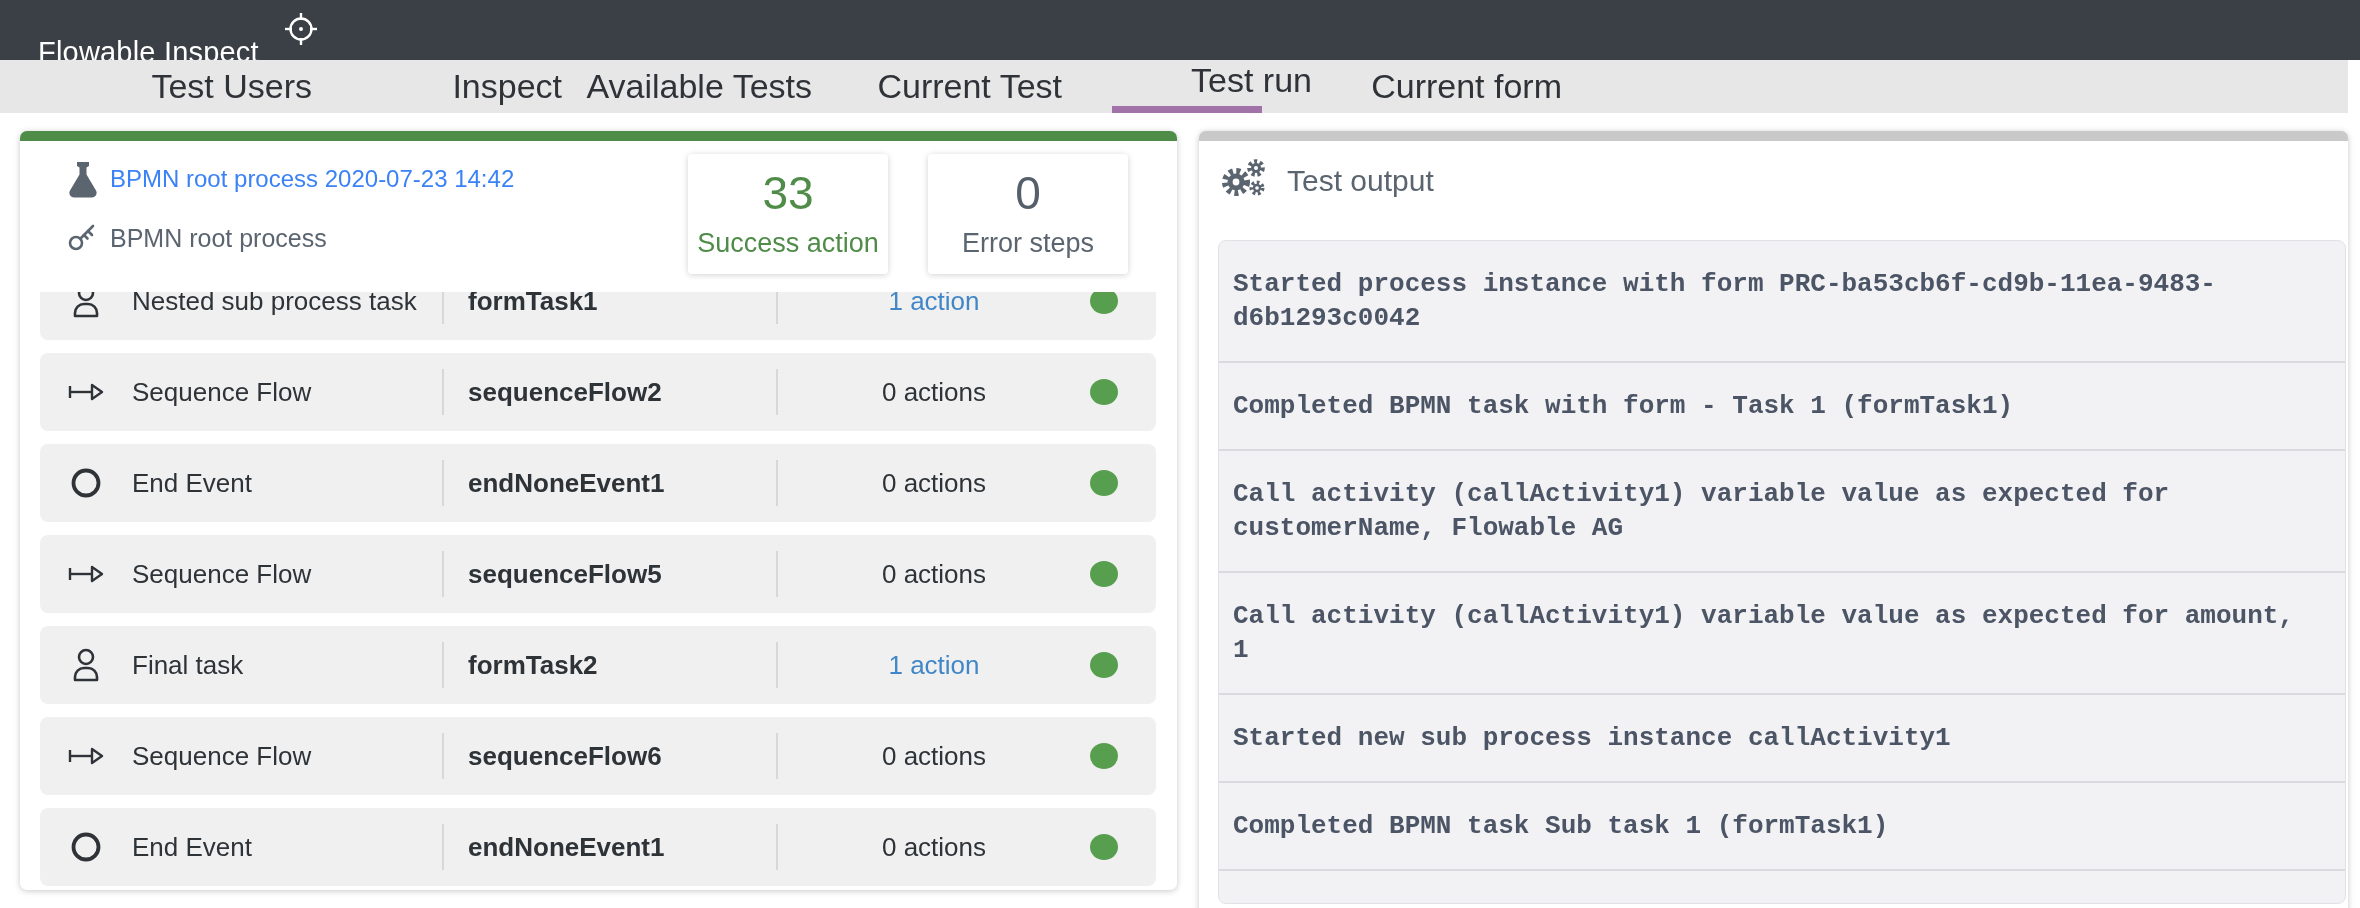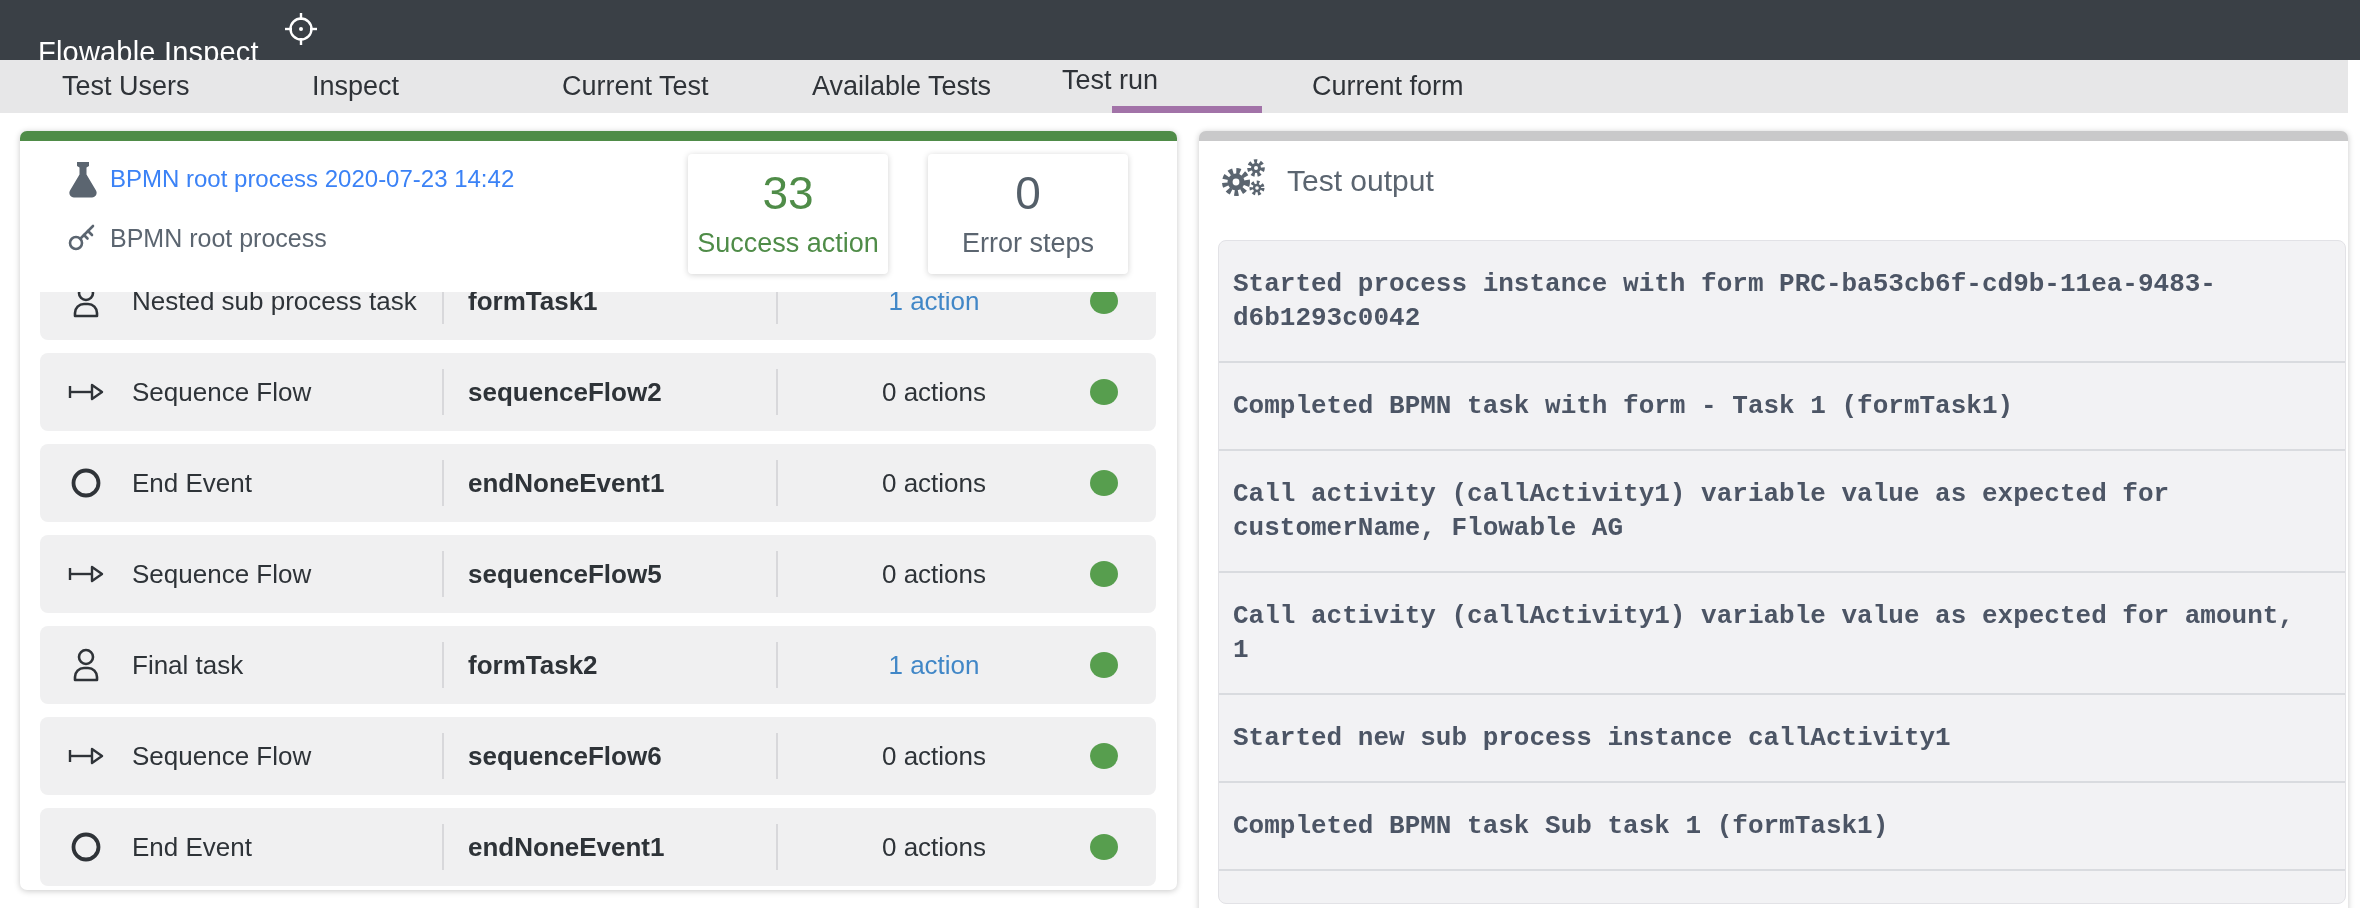"Test Users" .tab { font-size: 27px -> 34px; justify-content: flex-start -> flex-end }
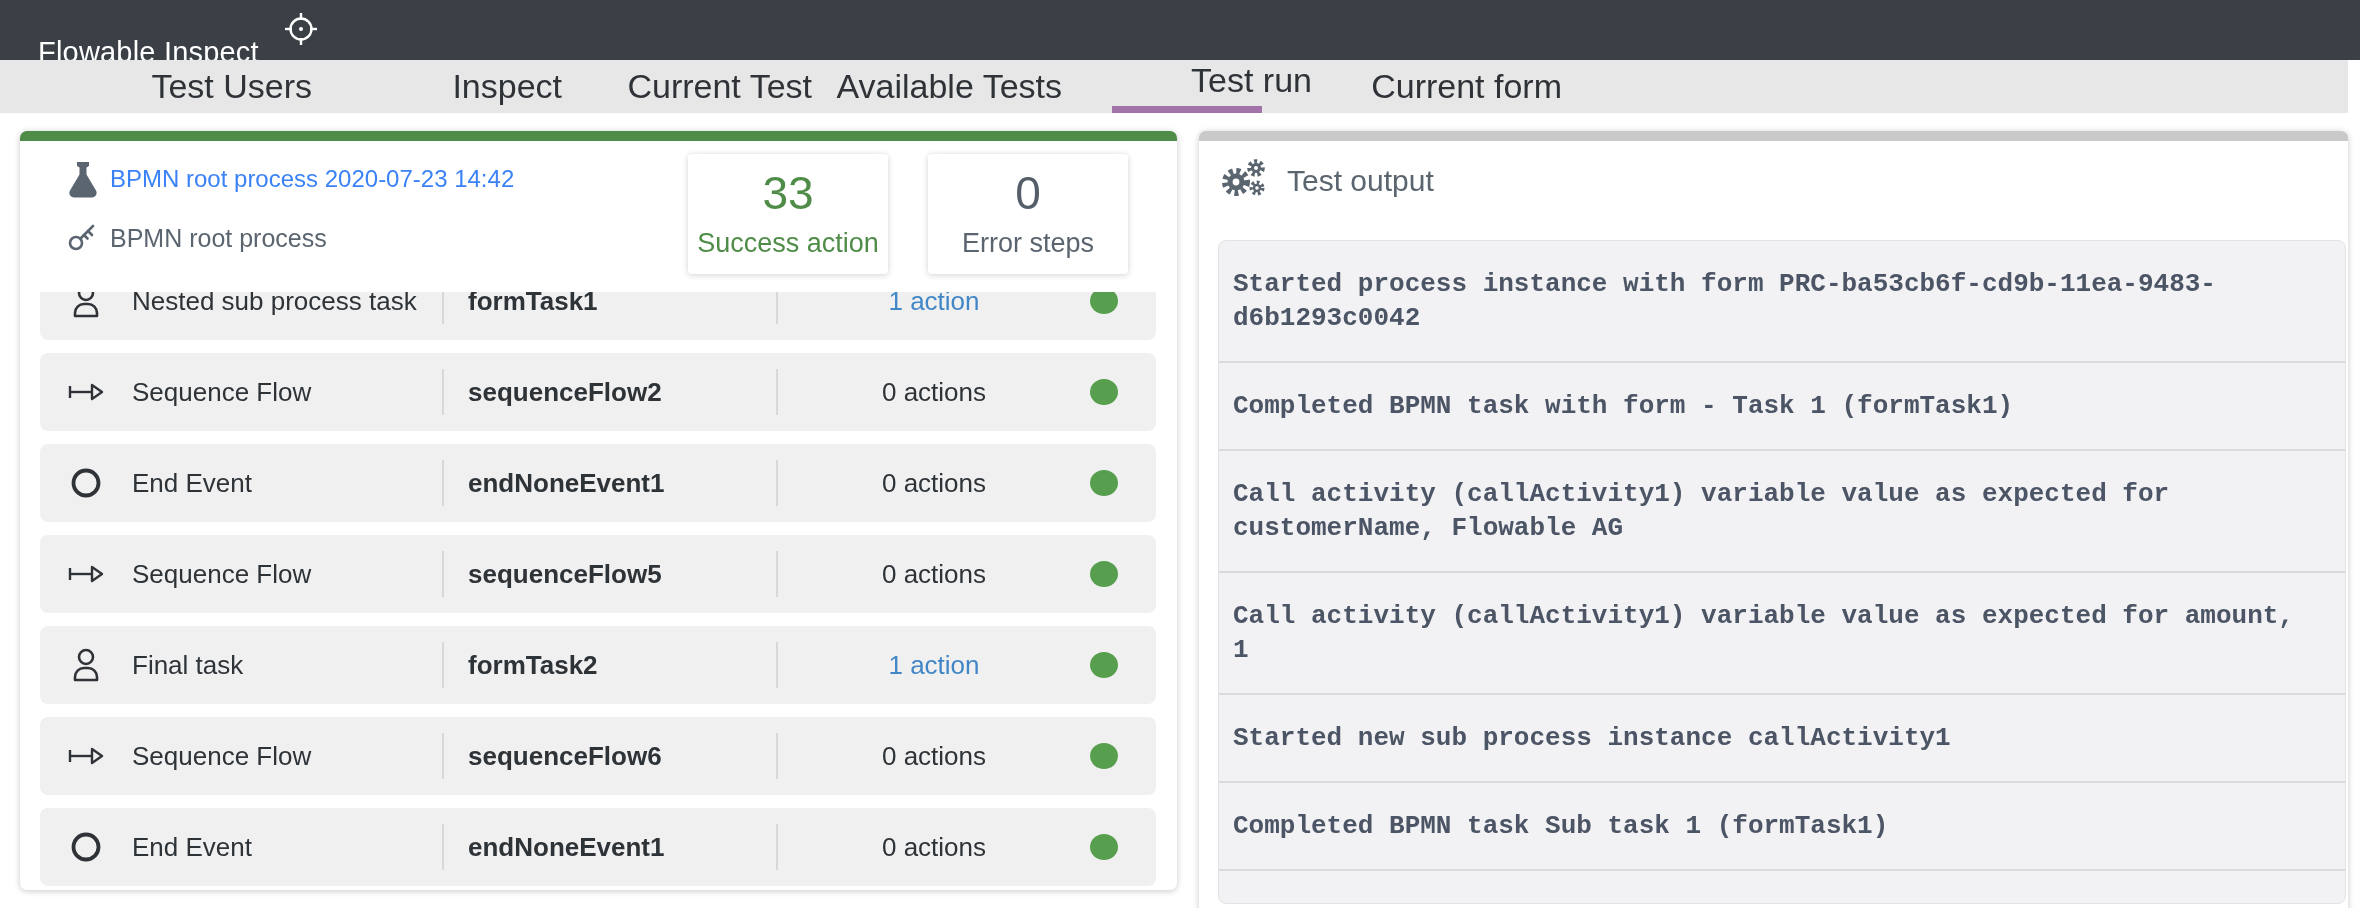"Current Test" div.tab { order: before "Available Tests" -> after "Available Tests" }
